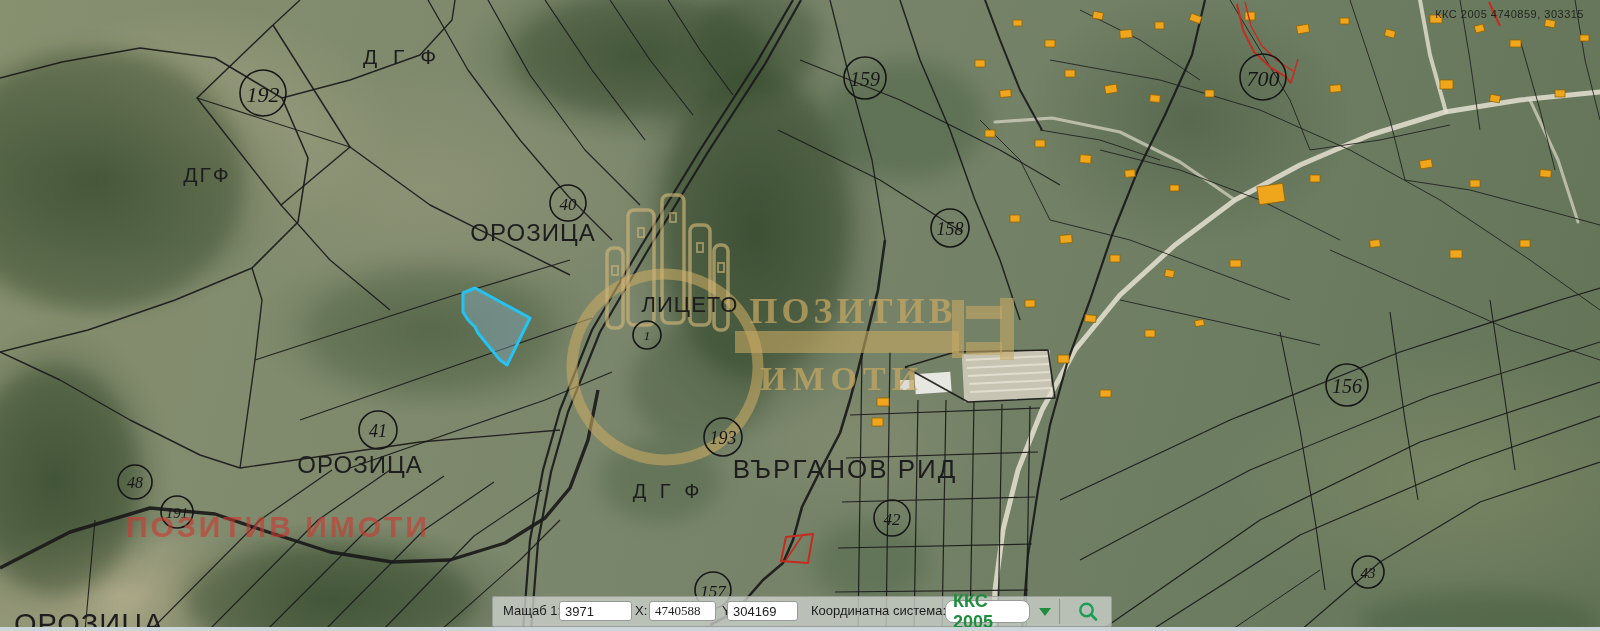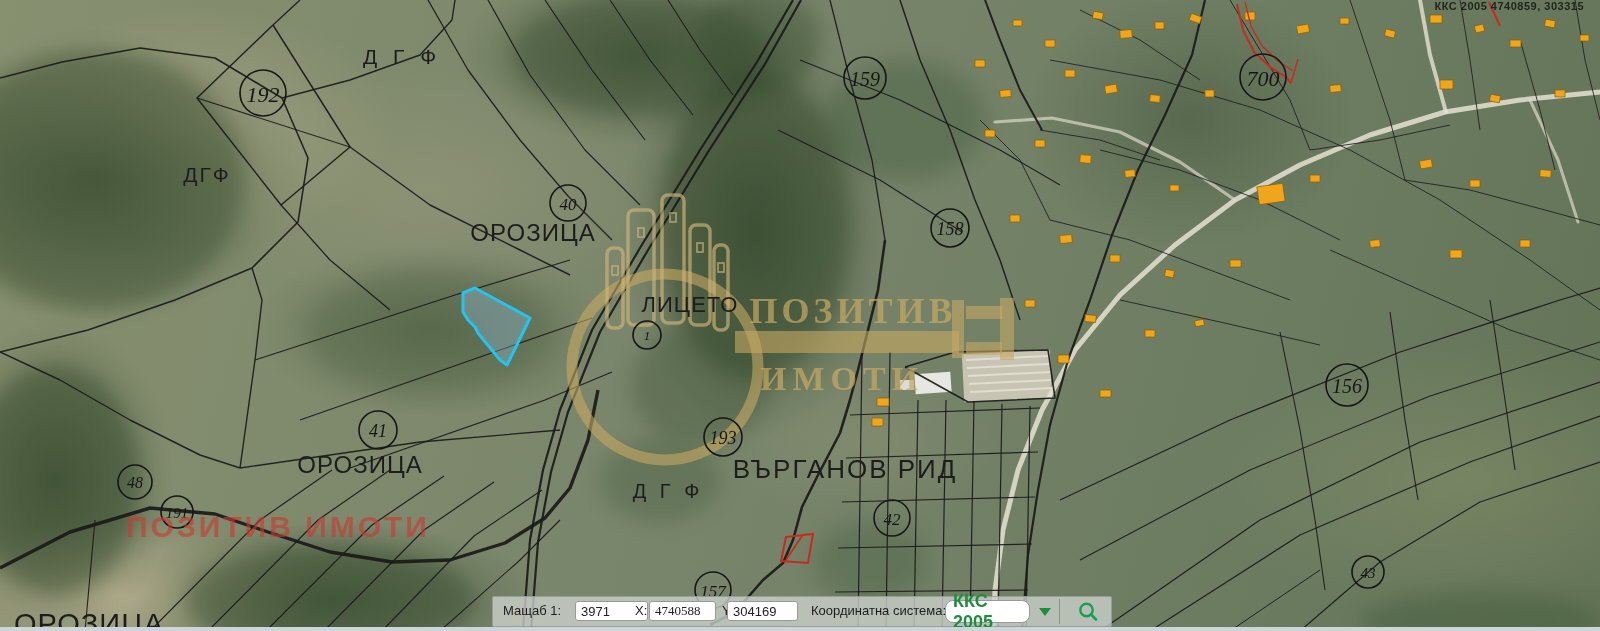"ККС 2005 4740859, 303315" .corner-readout { font-weight: 700 -> 400; top: 0 -> 8px }
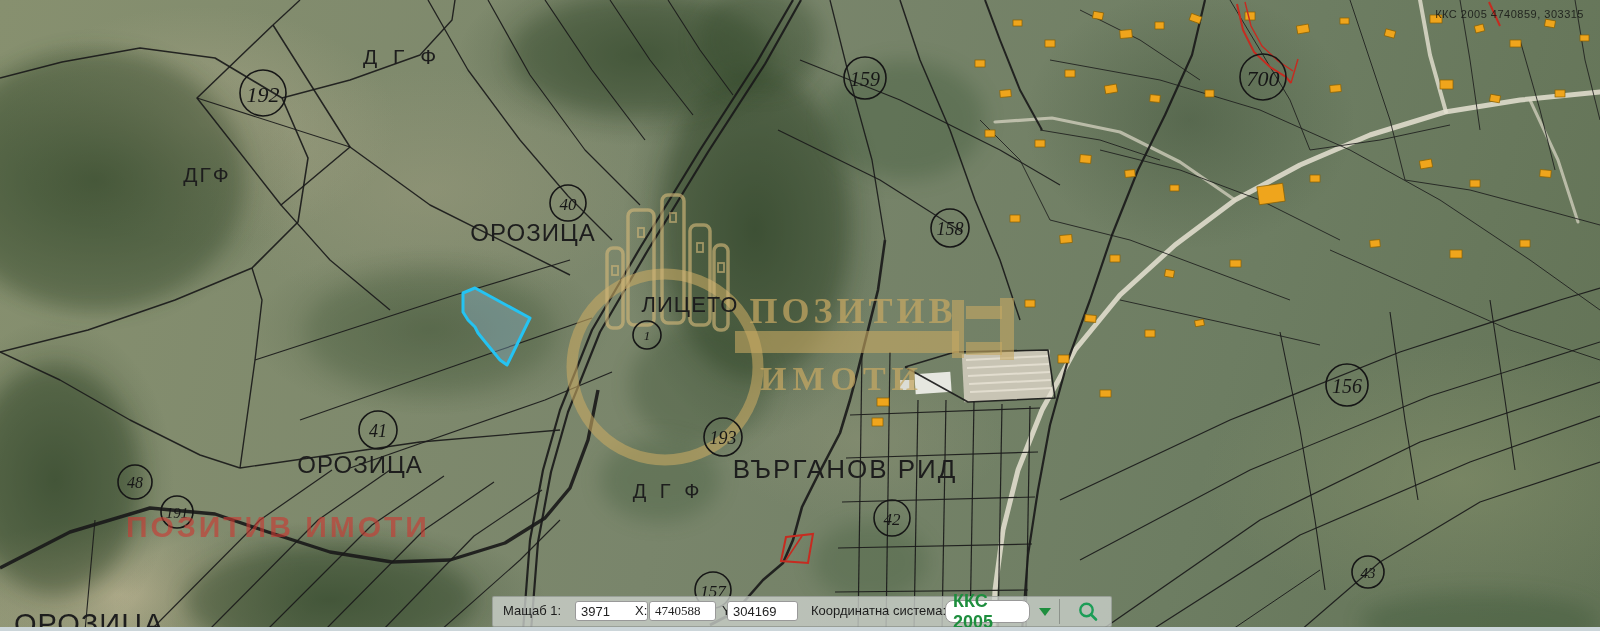"3971" input { margin-left: 16px -> none }
